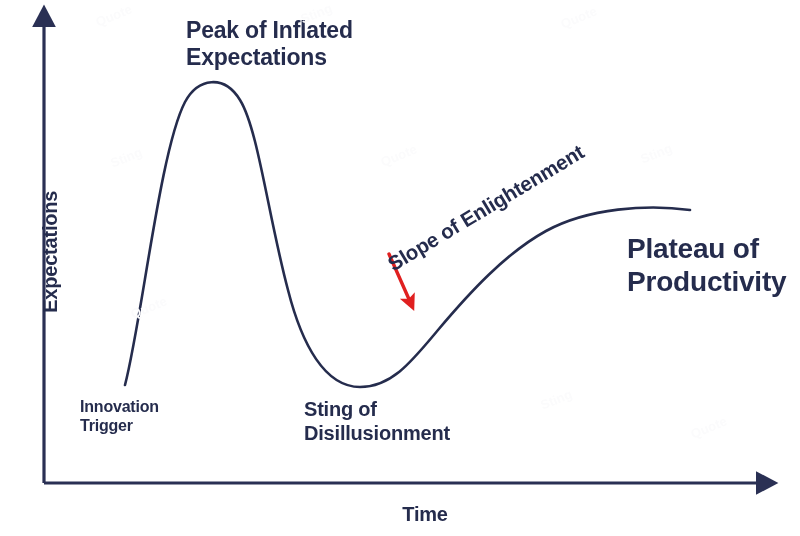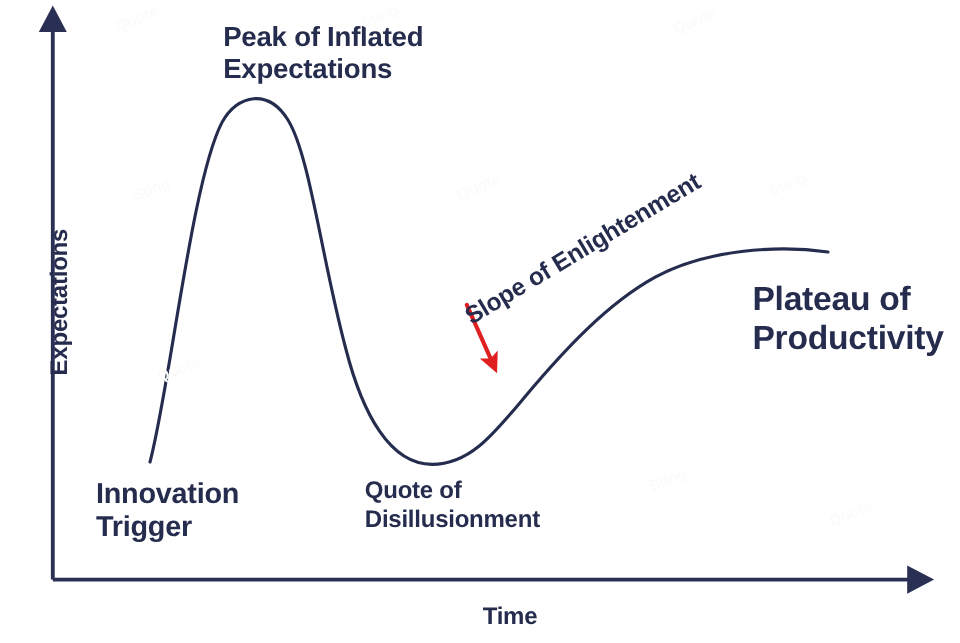"Innovation" #label-innovation { font-size: 24px -> 16px }
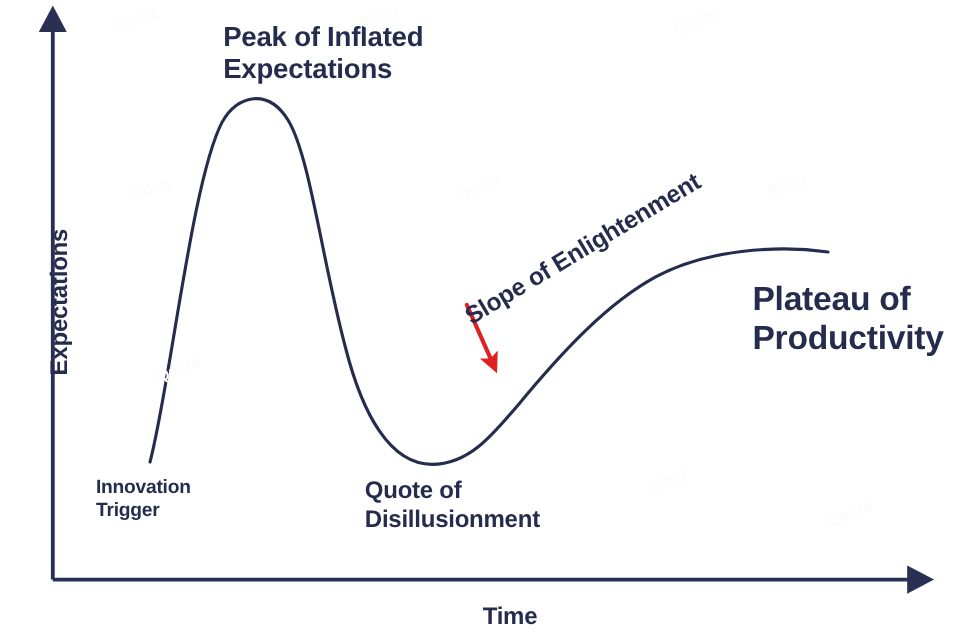"Quote of" div.lbl { text: Quote -> Sting }
